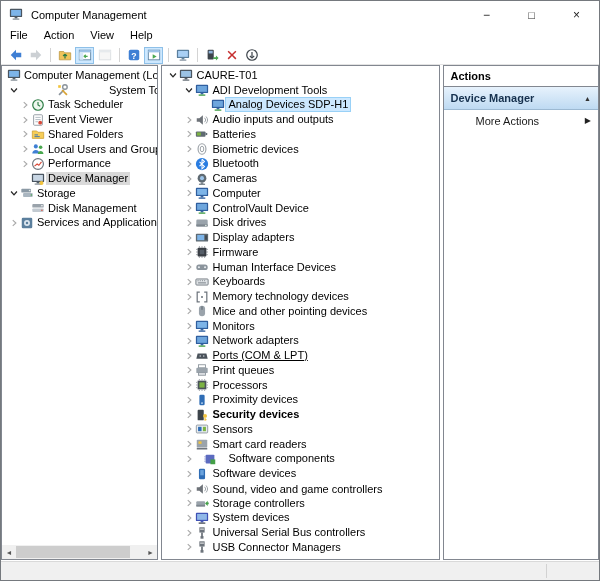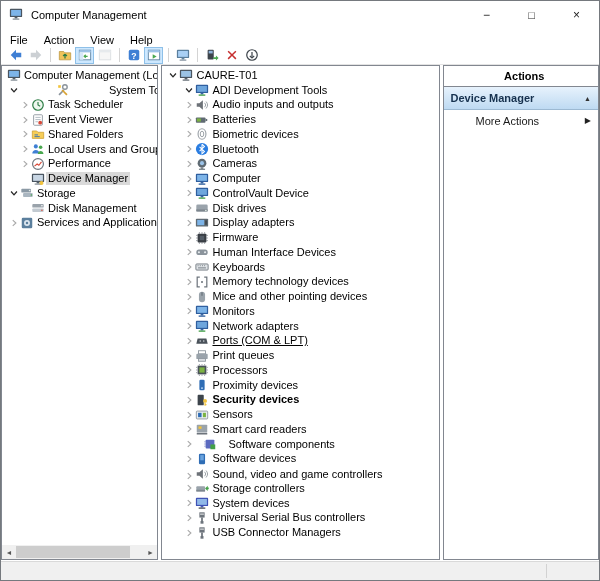"File" .menubar { align-items: flex-end -> flex-start }
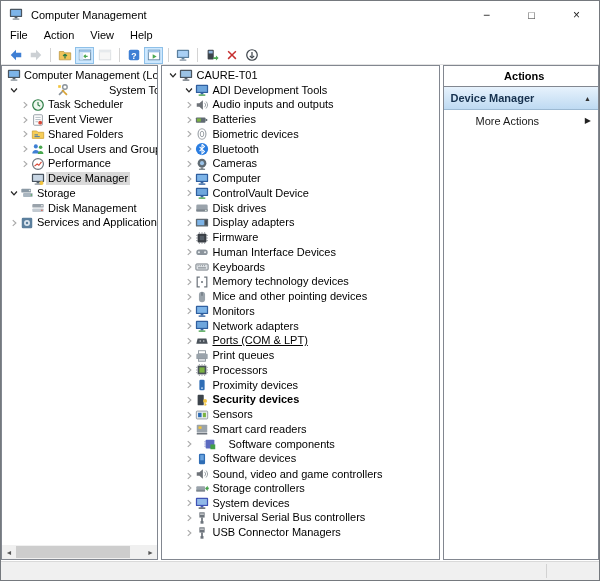"Actions" .actions-pane { text-align: center -> none }
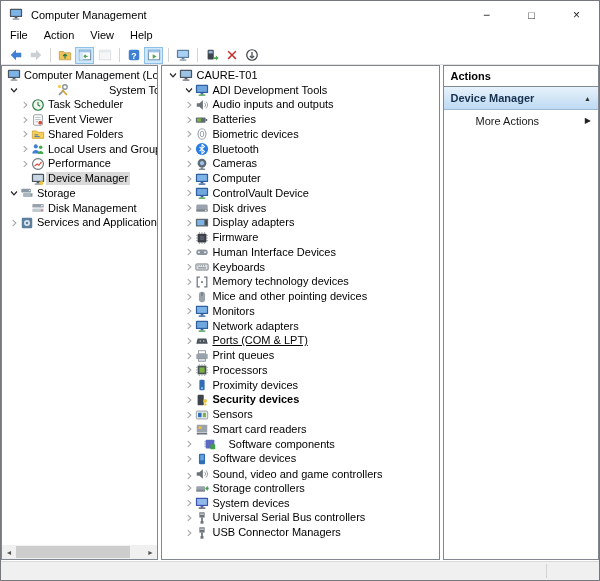"Analog Devices SDP-H1" div.tree-row { html: none -> <div> <span></span> <span> <svg> <rect></rect> <rect></rect> <rect></rect> <rect></rect> </svg> </span> <span>Analog Devices SDP-H1</span> </div> }
